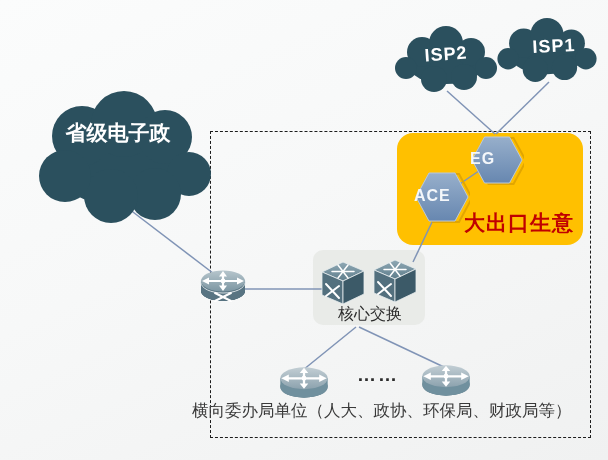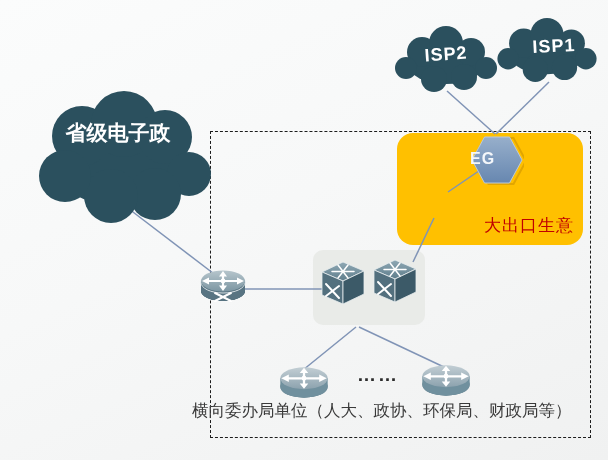"ACE" div.abs { html: none -> <div> <svg> <defs> <linearGradient> <stop></stop> <stop></stop> </linearGradient> </defs> <polygon></polygon> <polygon></polygon> </svg> <div>ACE</div> </div> }
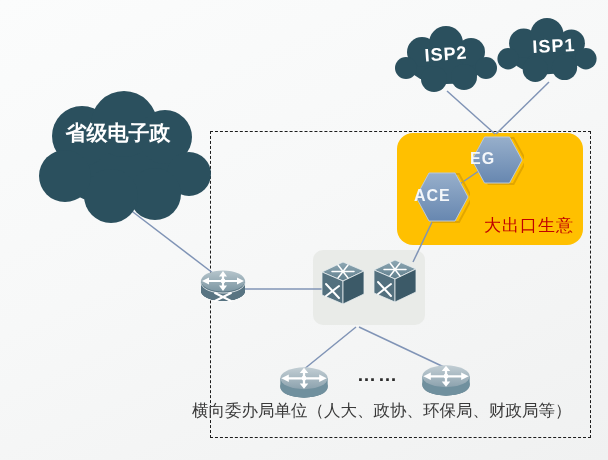"大出口生意" .zone-title { font-size: 17px -> 21px; font-weight: normal -> bold }
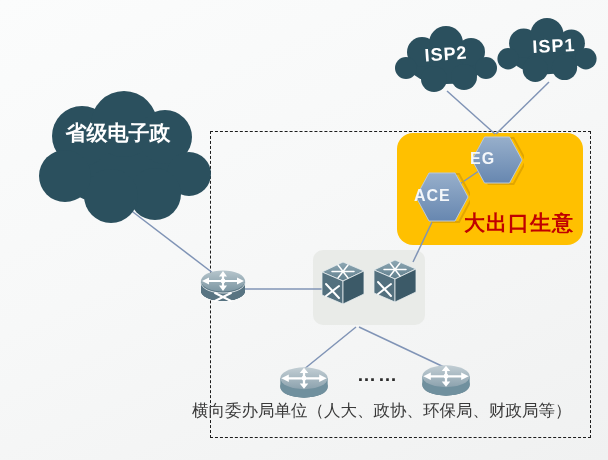"核心交换" div.abs { html: none -> <div>核心交换</div> }
